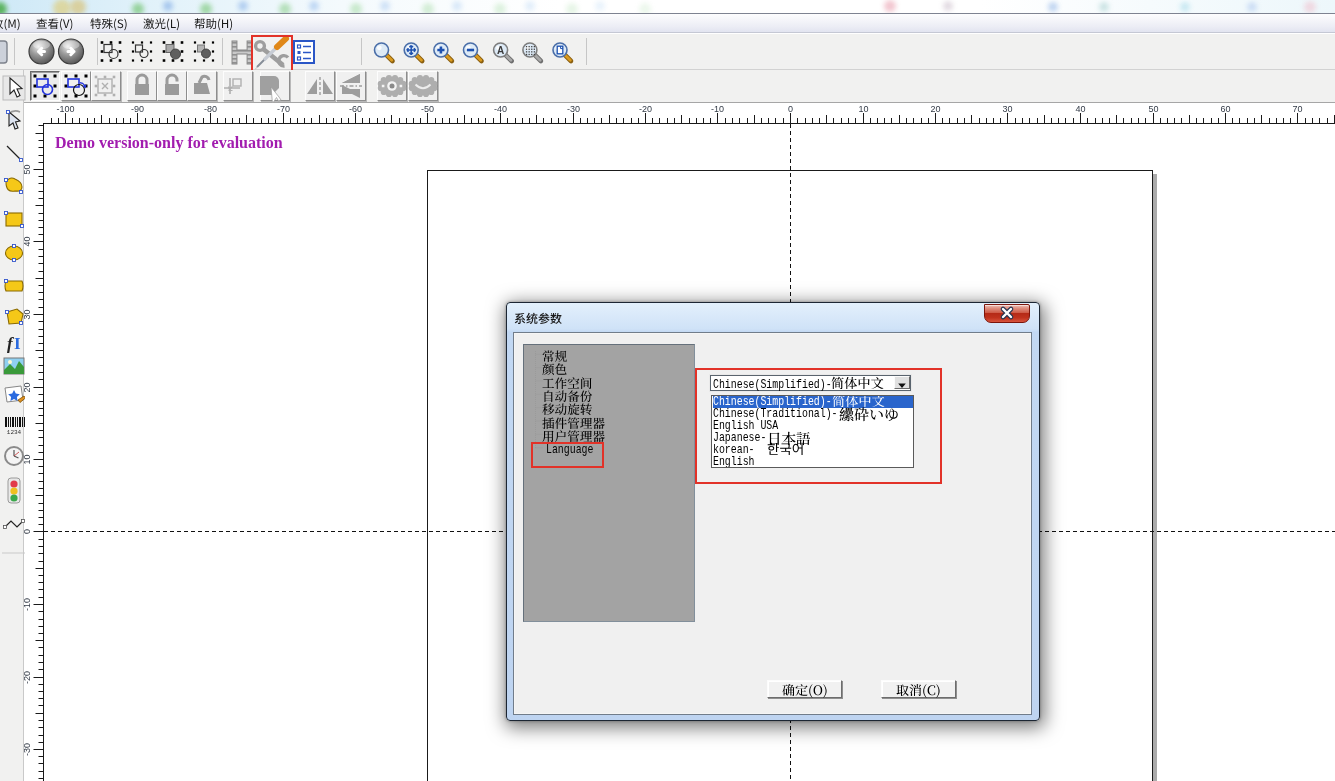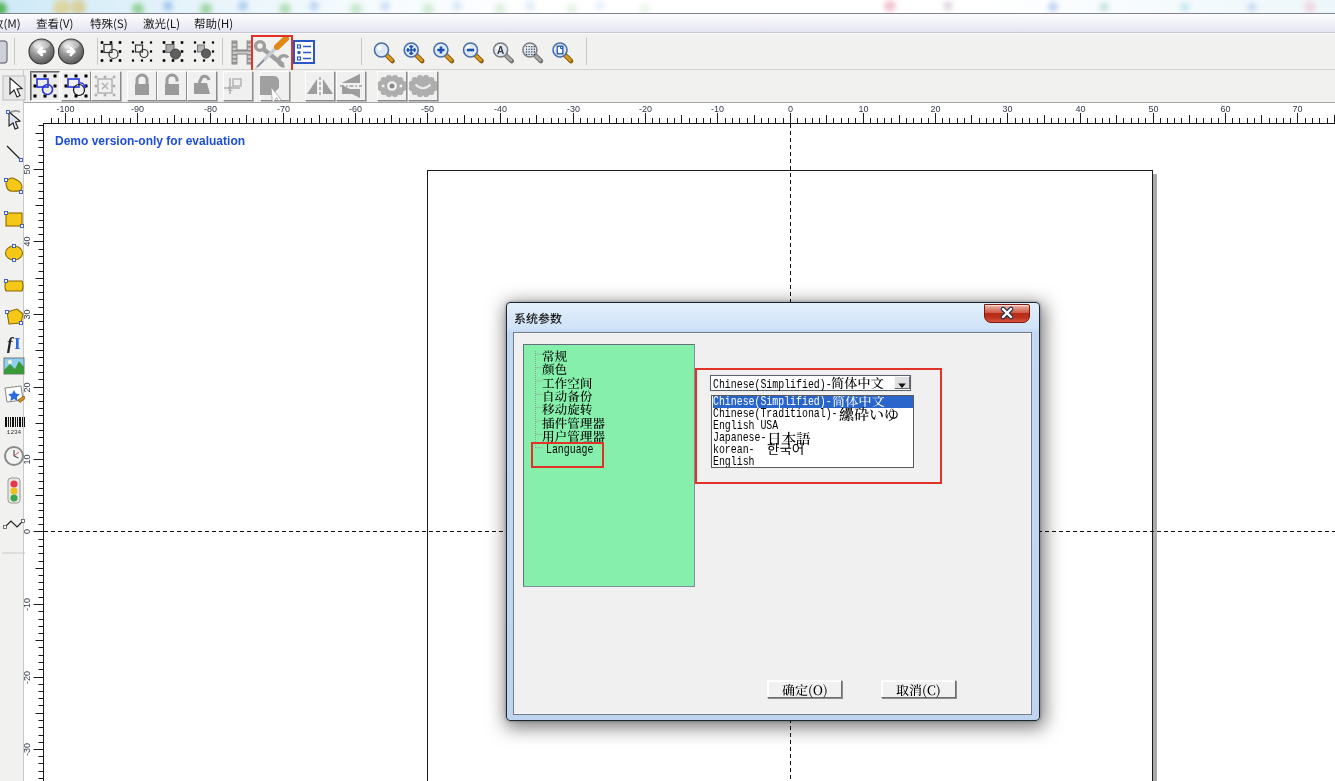"Demo version-only for evaluation" #demo { color: #1d4ed8 -> #a21caf; font-family: Liberation Sans, sans-serif -> Liberation Serif, serif; font-size: 12px -> 16px }
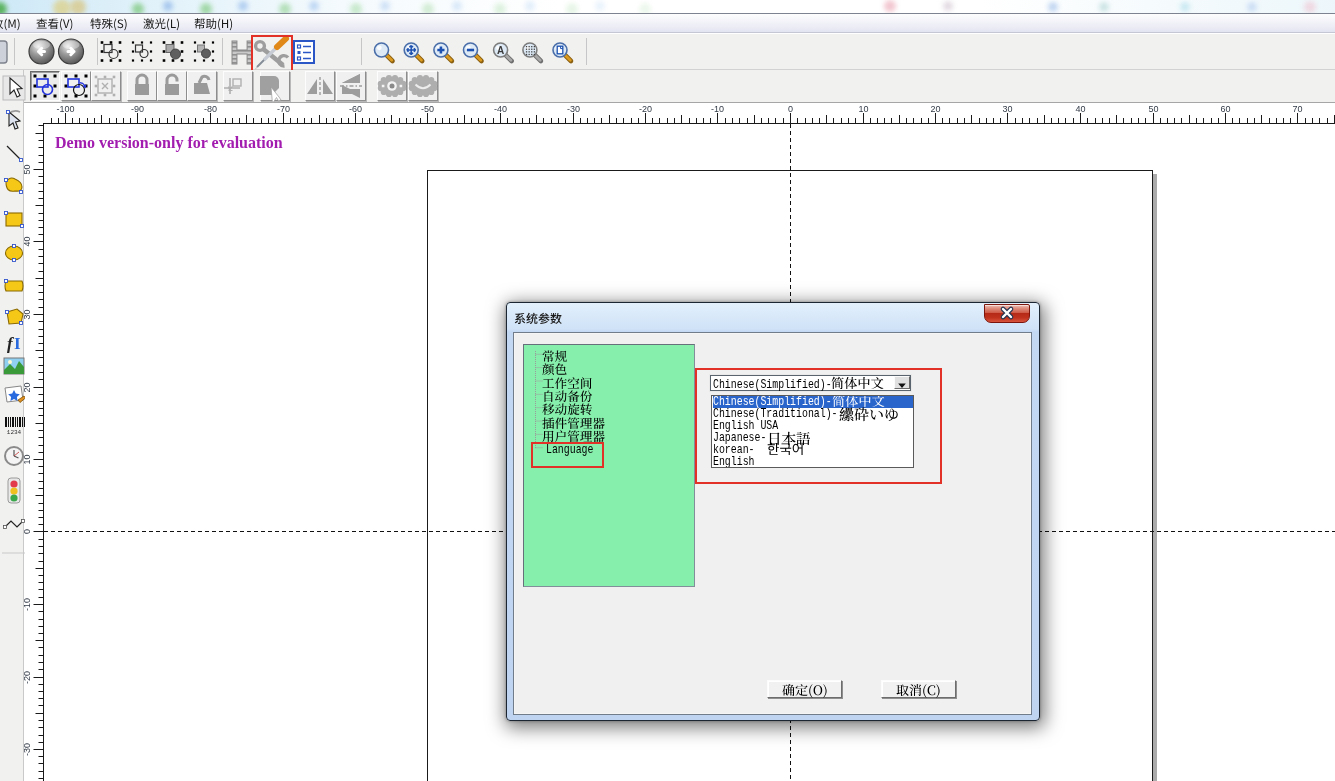"Language" #treebox { background: #86efac -> #a3a3a3; height: 243px -> 278px }
